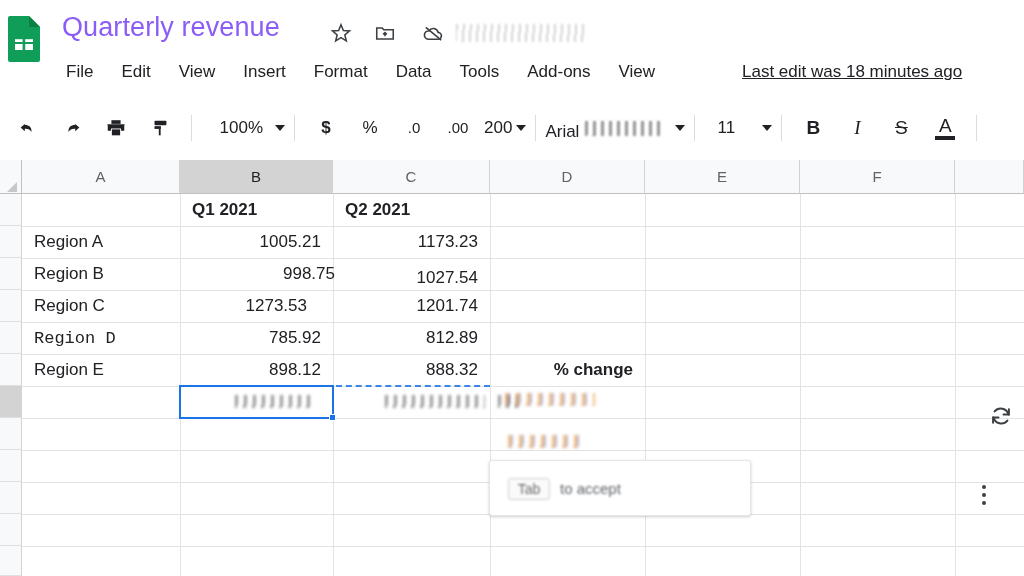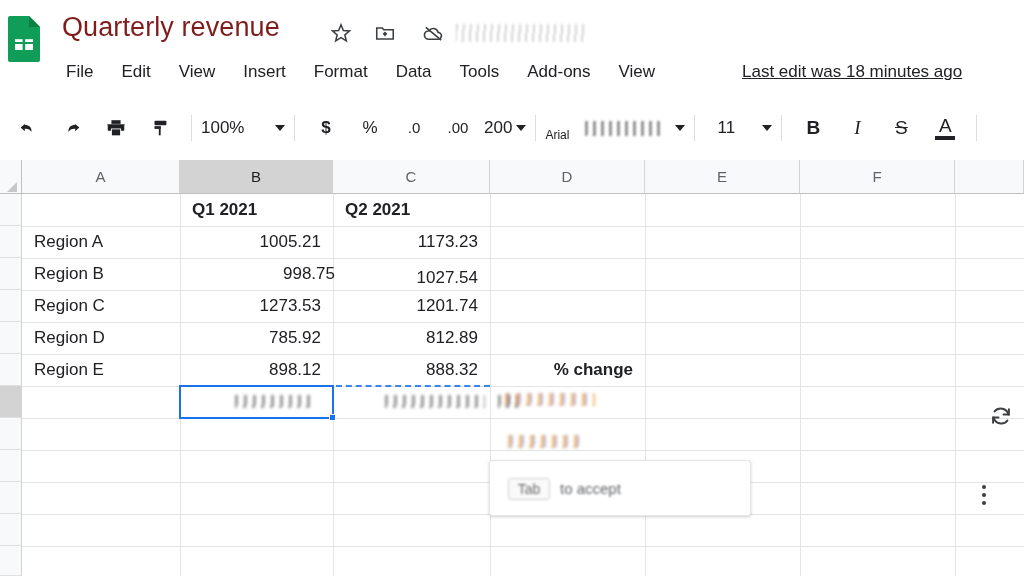"Quarterly revenue" .doc-title { color: #7f1d1d -> #8b5cf6 }
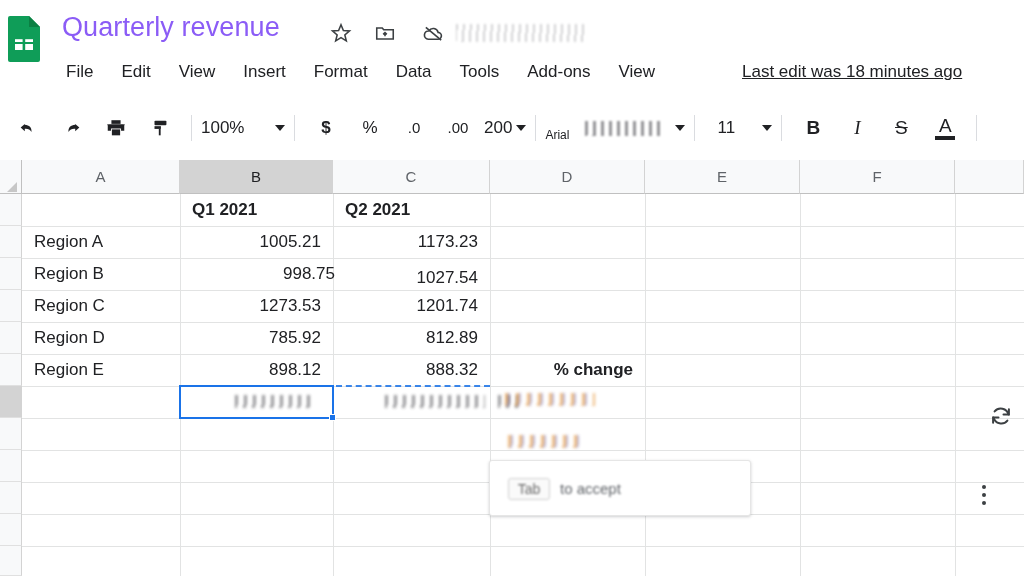"100%" span.tb-text { text-align: left -> right }
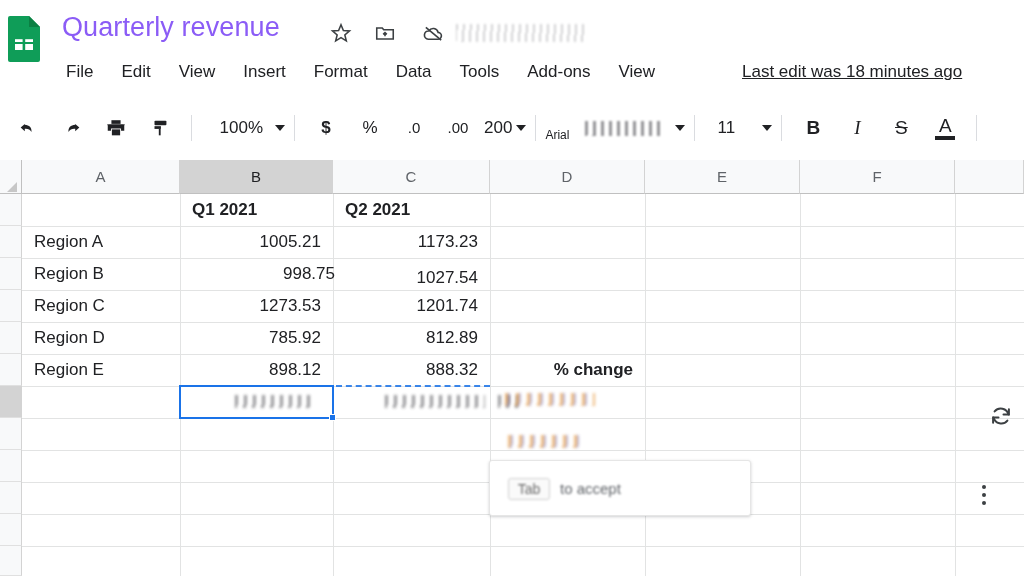"Arial" .font-ghost .fg-real { font-size: 12px -> 17px; top: 11px -> 5px }
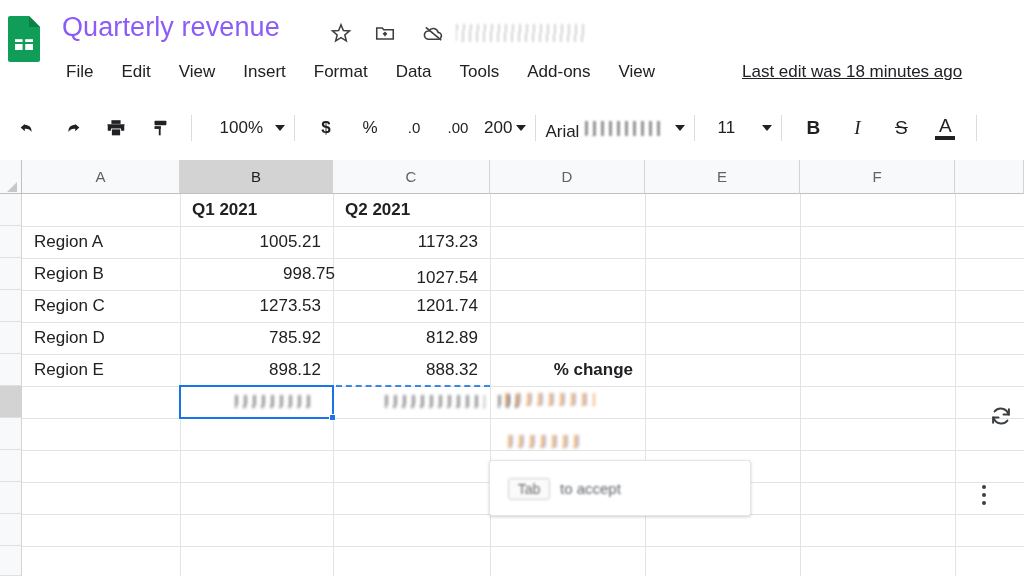"1273.53" div.cell { left: 186px -> 172px }
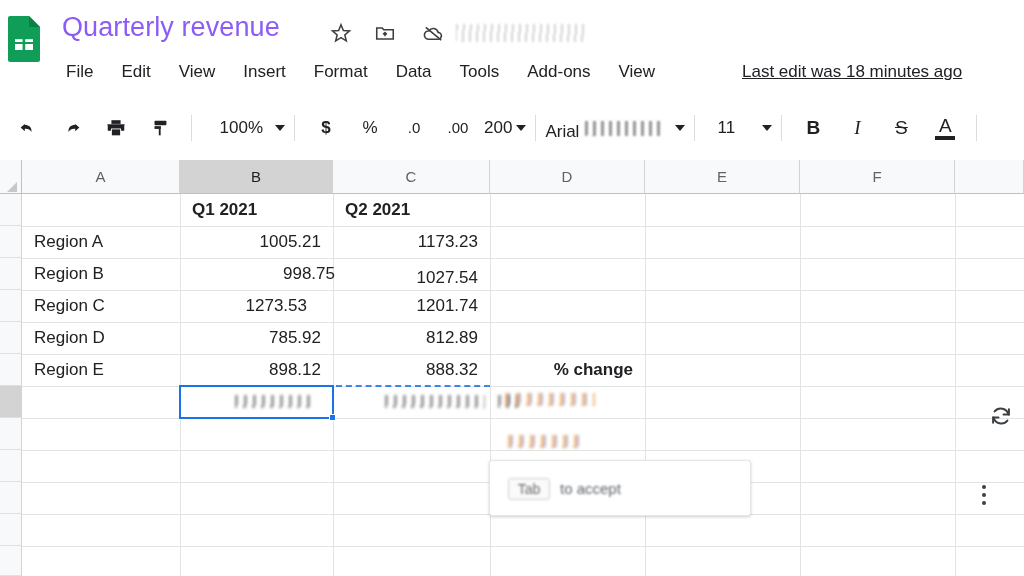"Region D" div.cell { font-family: none -> Liberation Mono, monospace }
